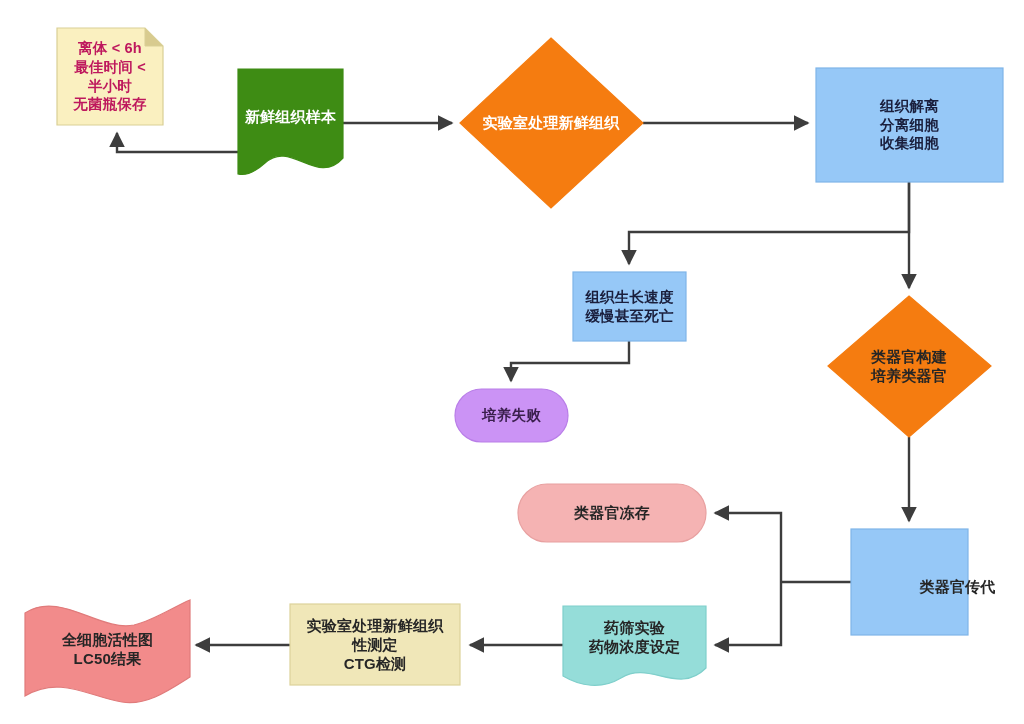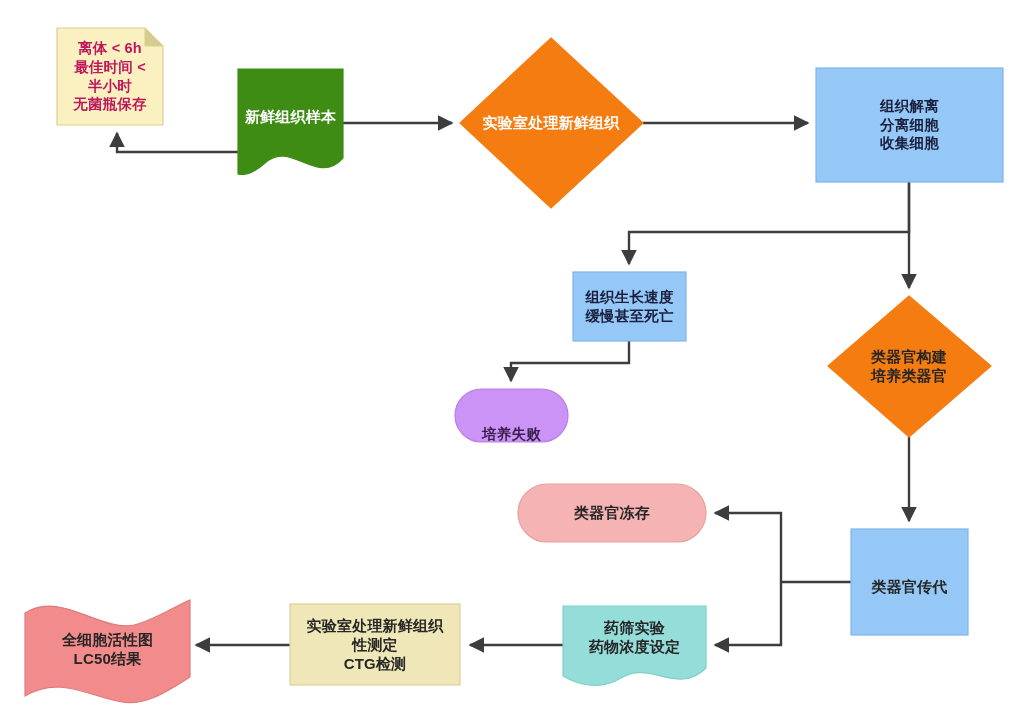"培养失败" div.node-label { top: 408px -> 389px }
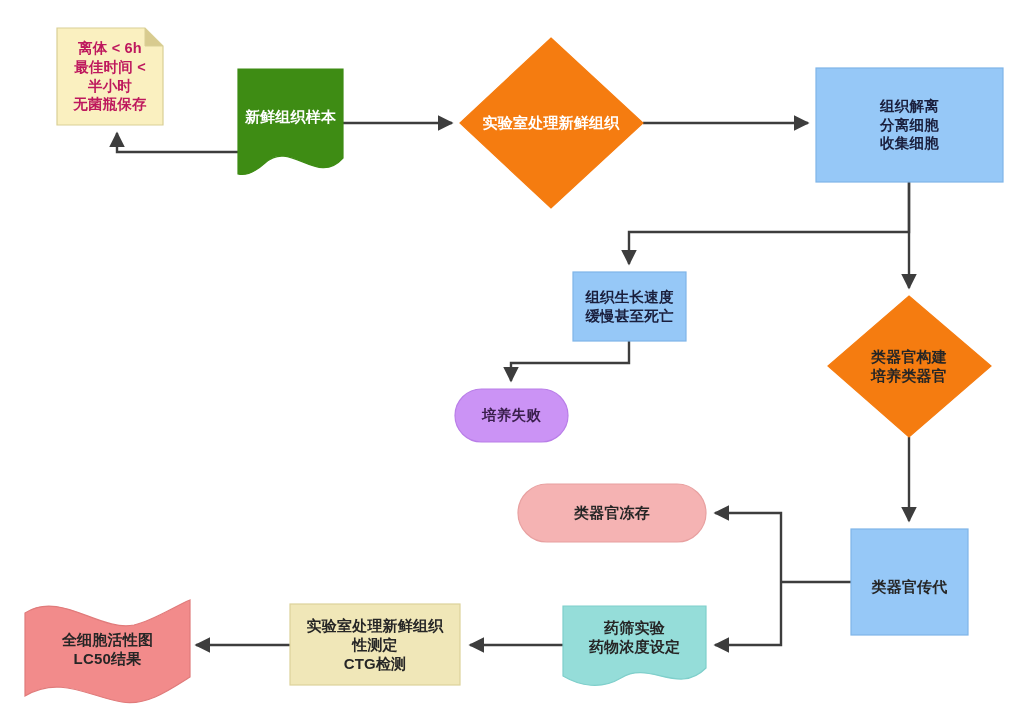"类器官传代" div.node-label { left: 851px -> 899px }
